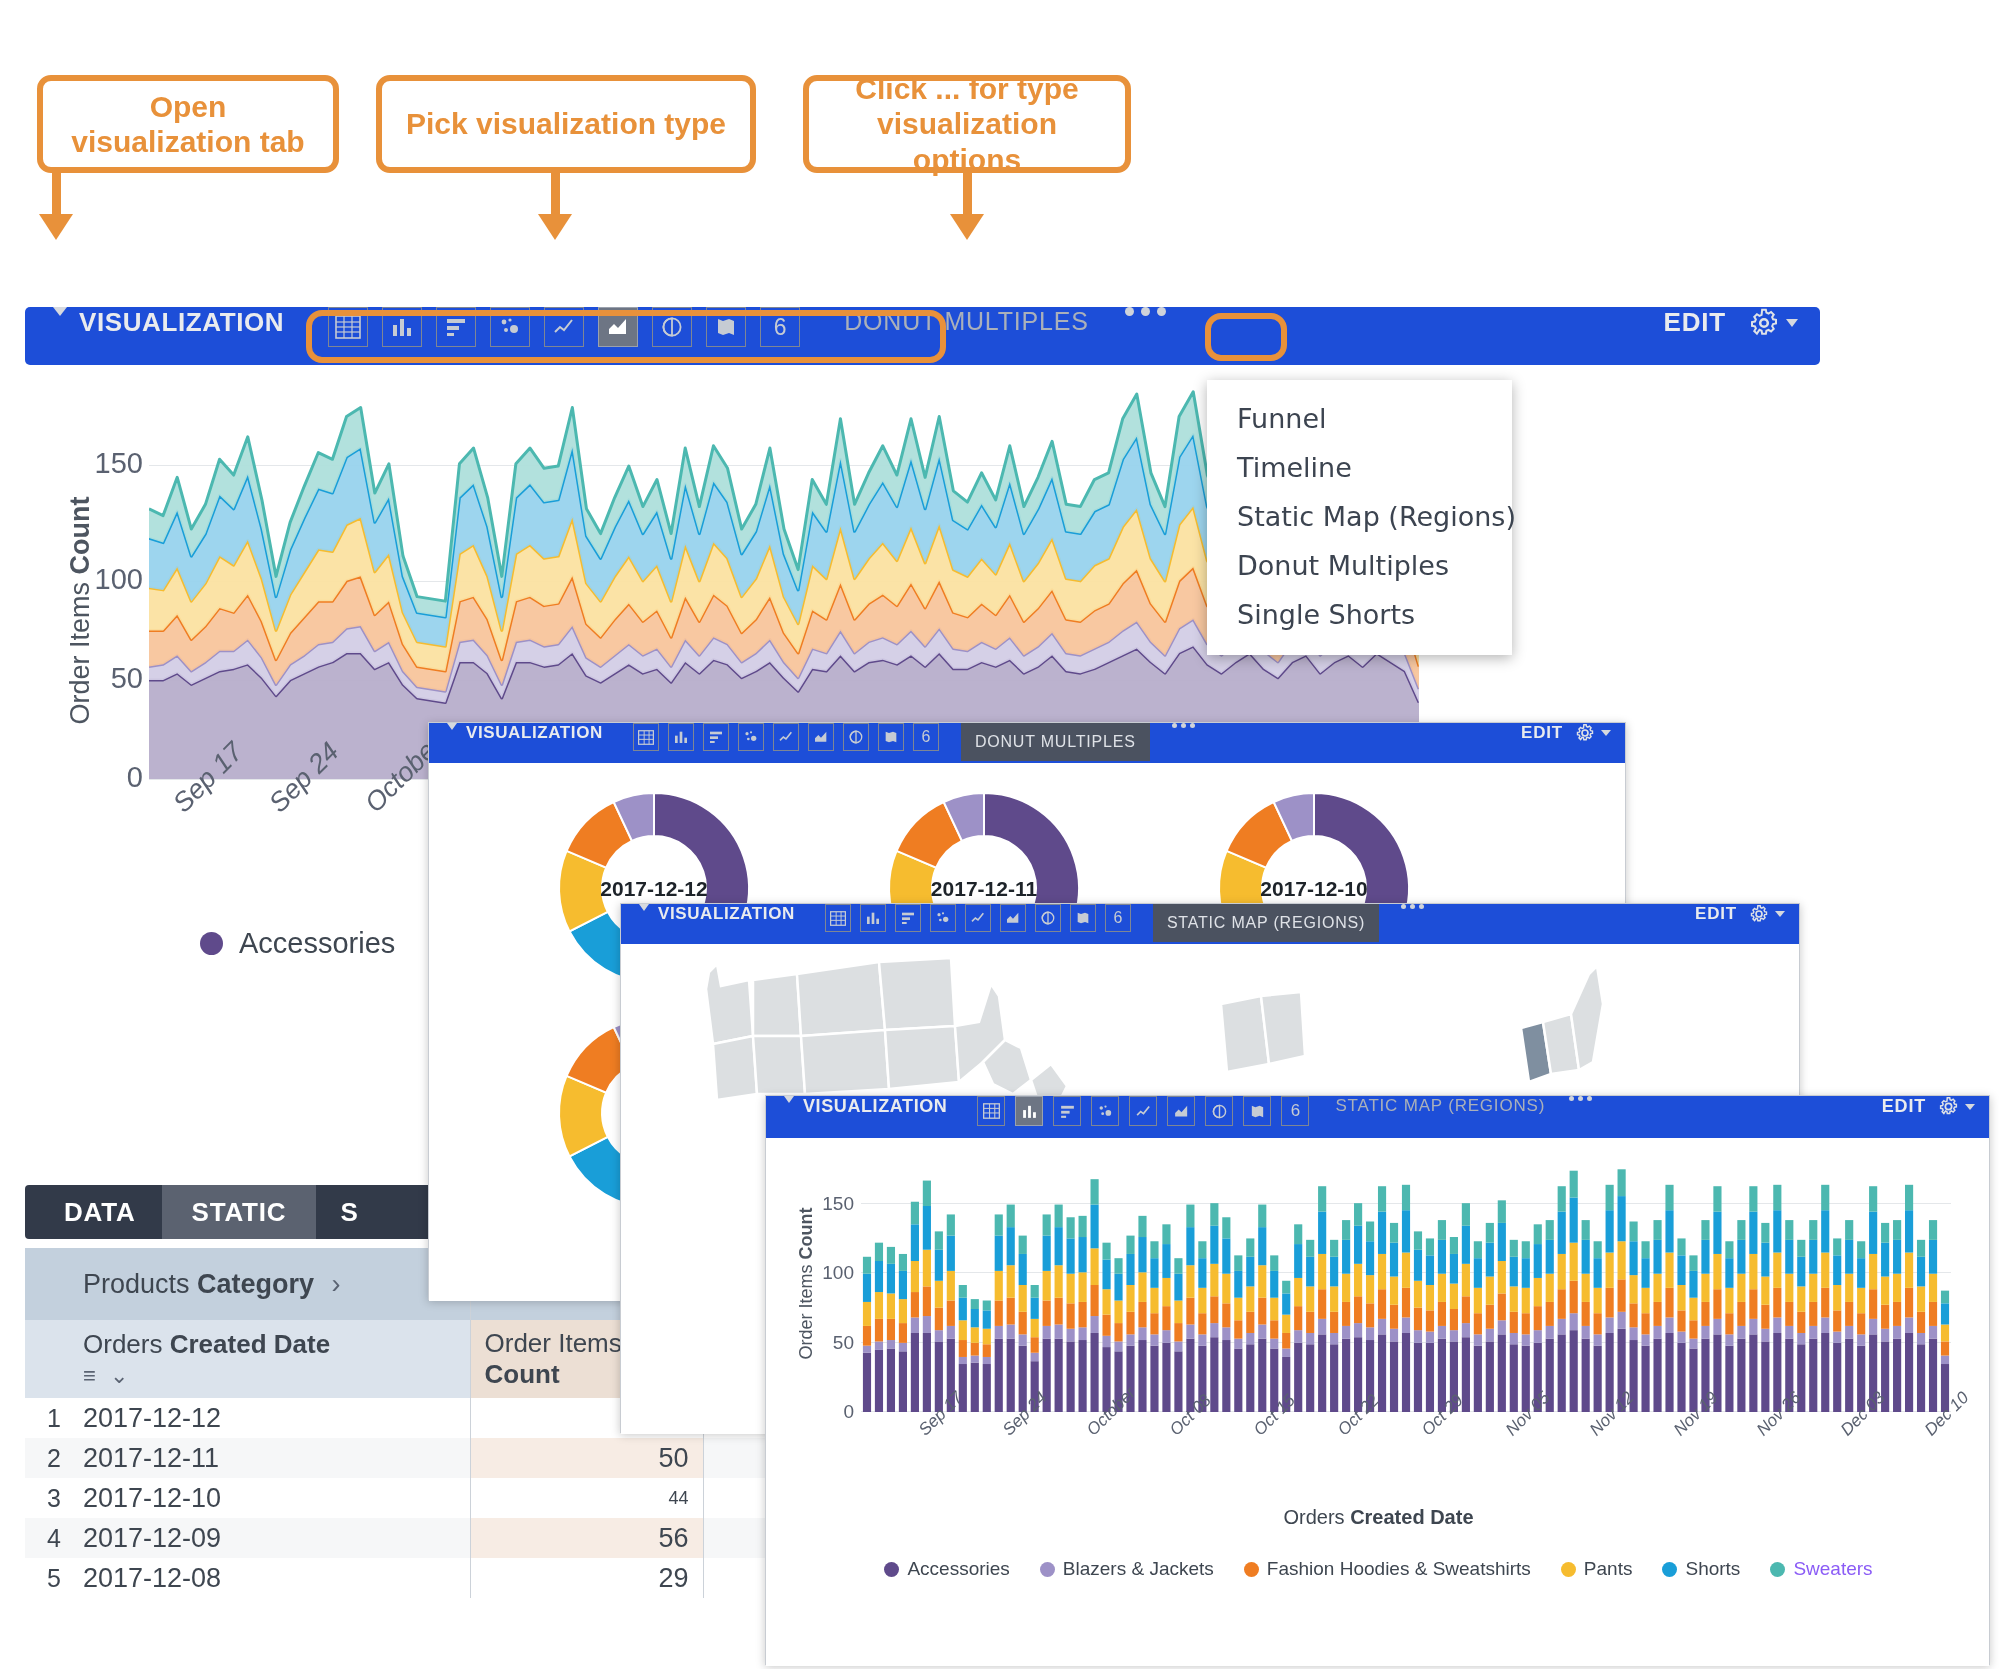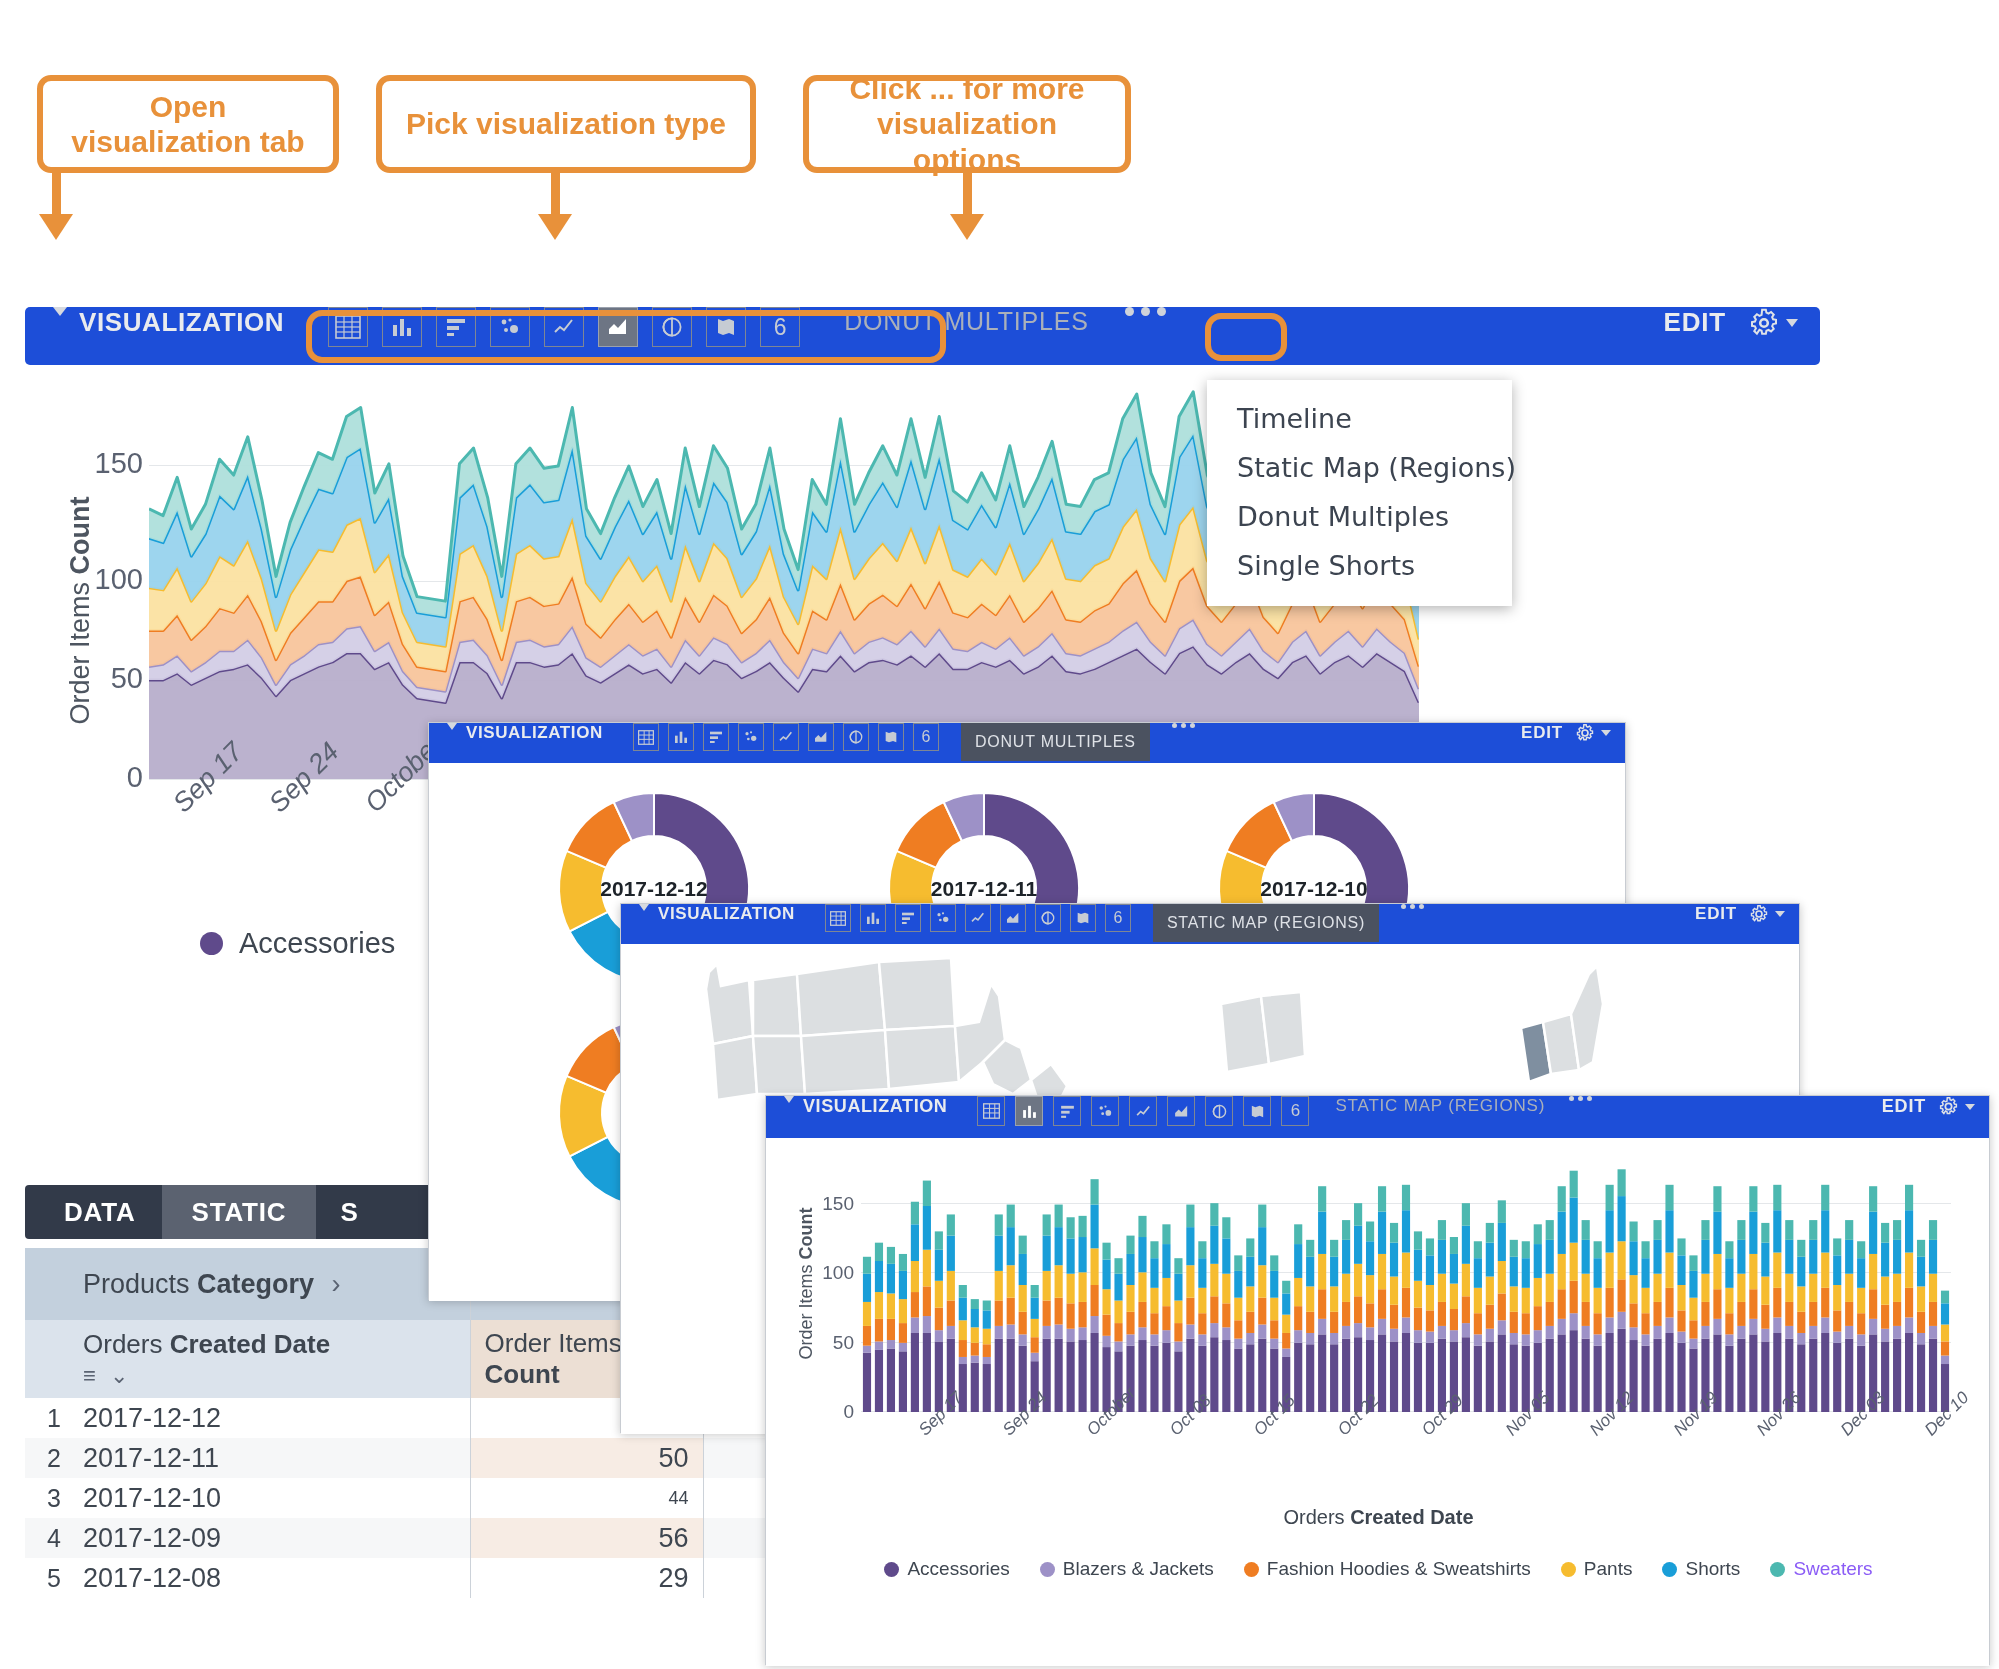"Click ... for more visualization" span { text: more -> type }
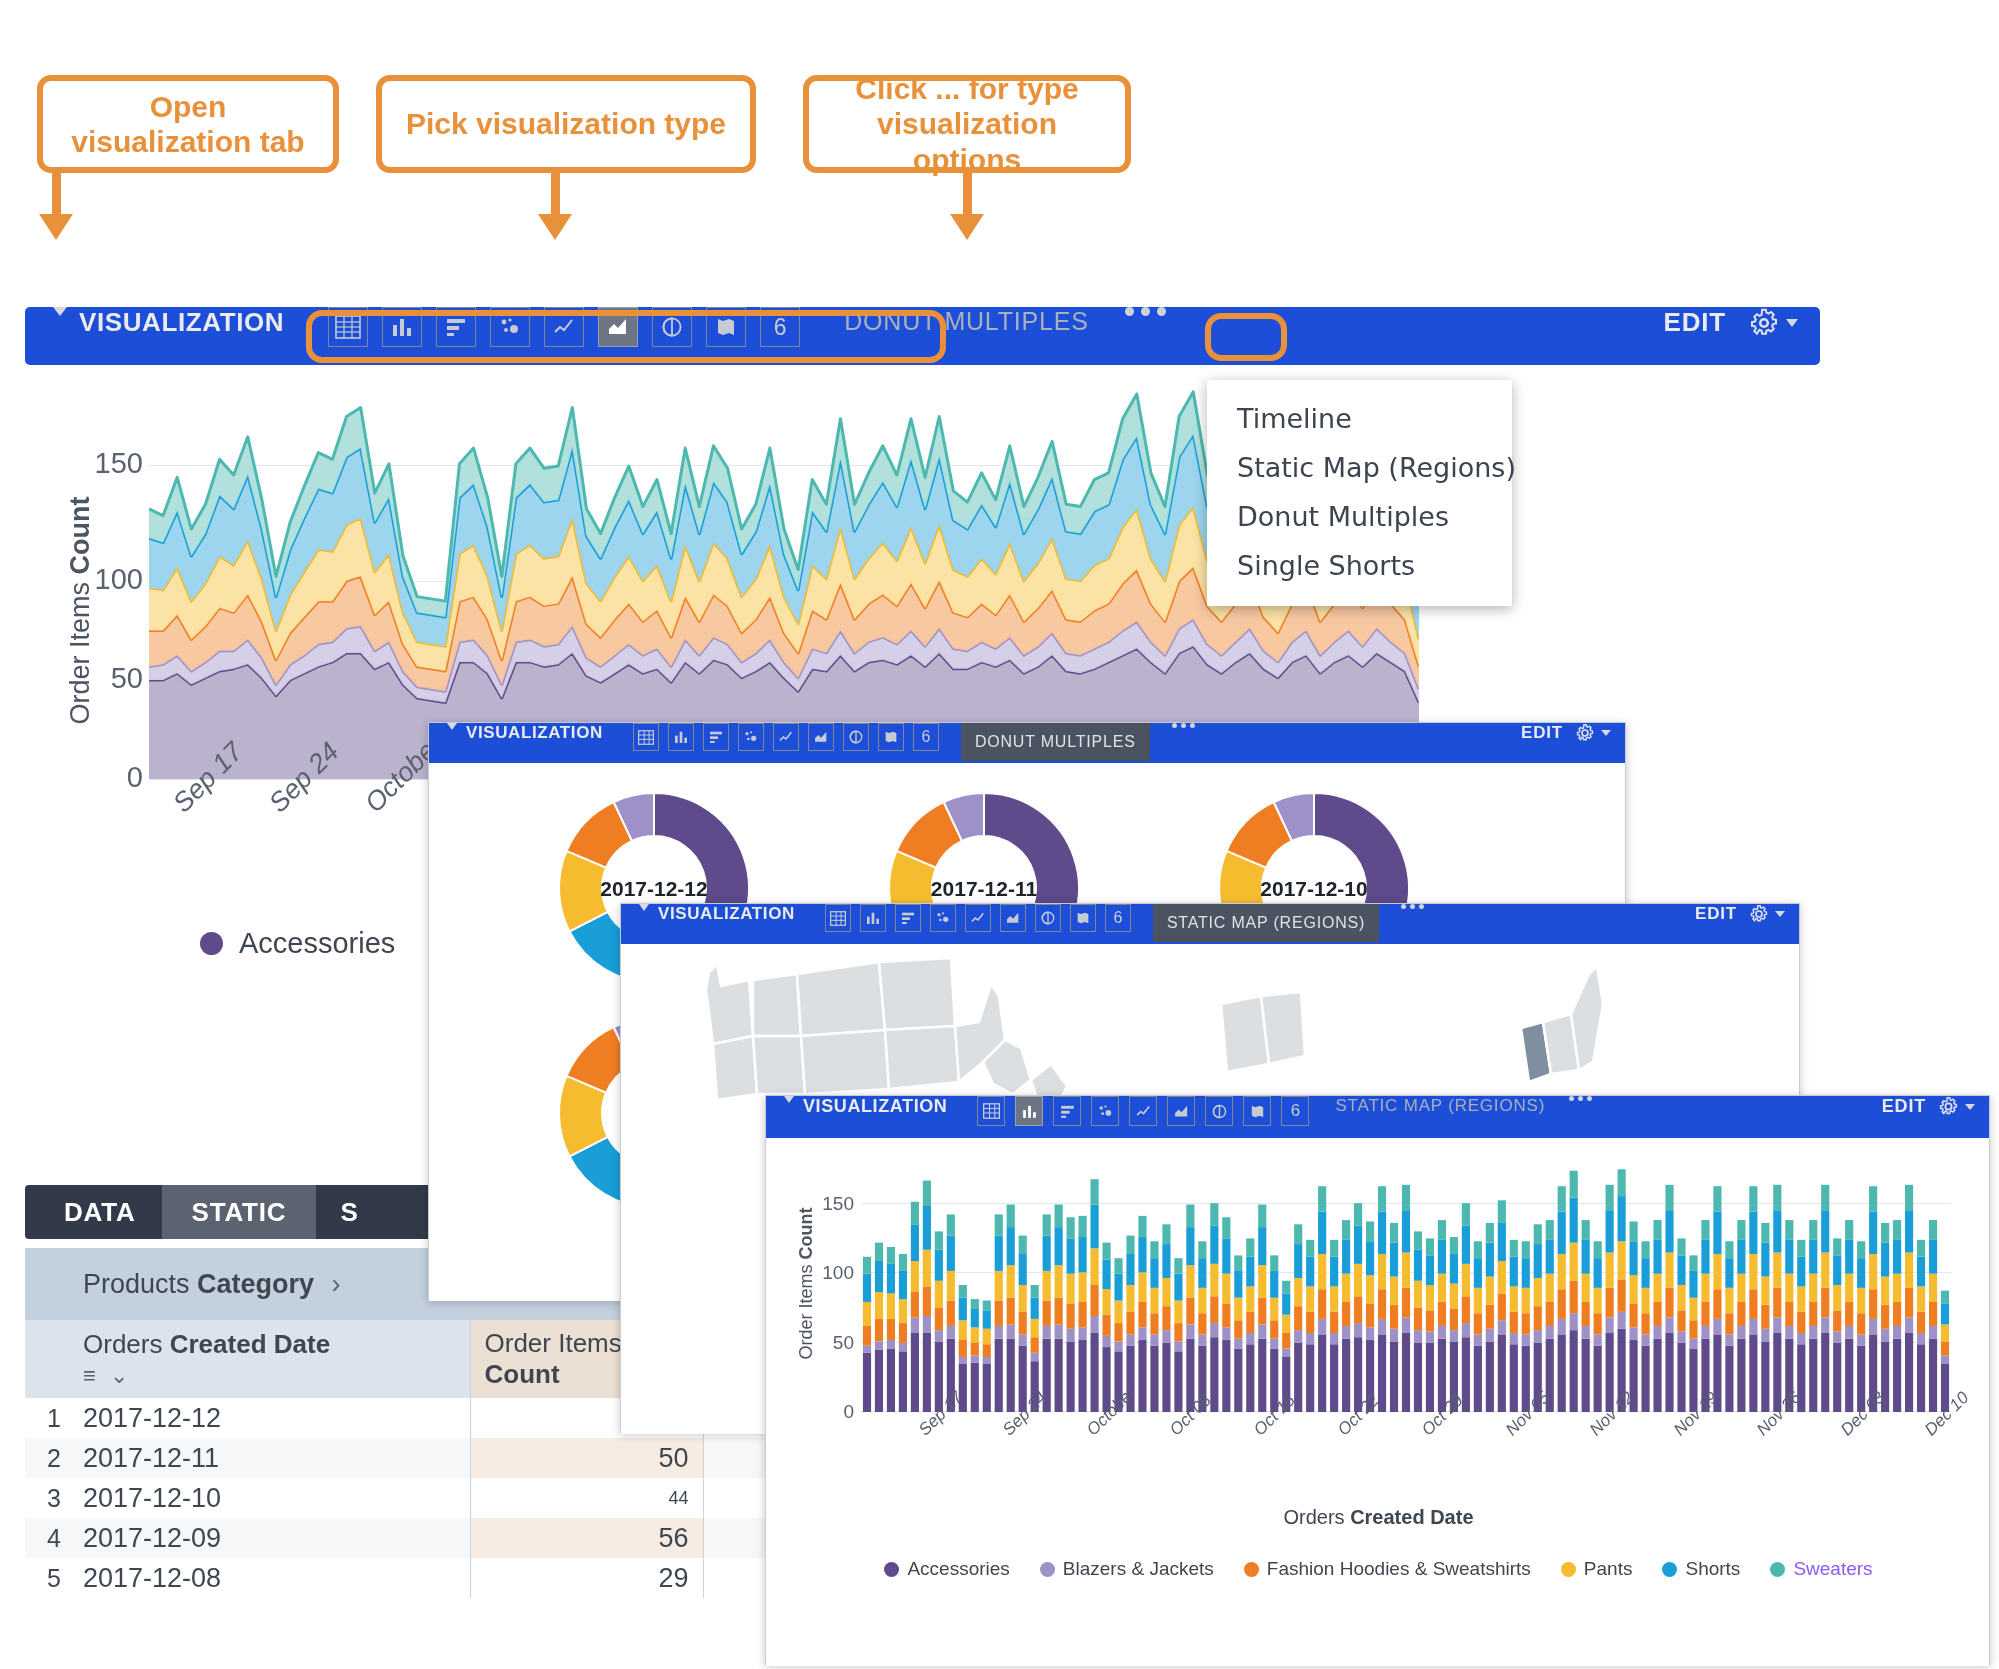"Funnel" div.mi { html: none -> <div>Funnel</div> }
